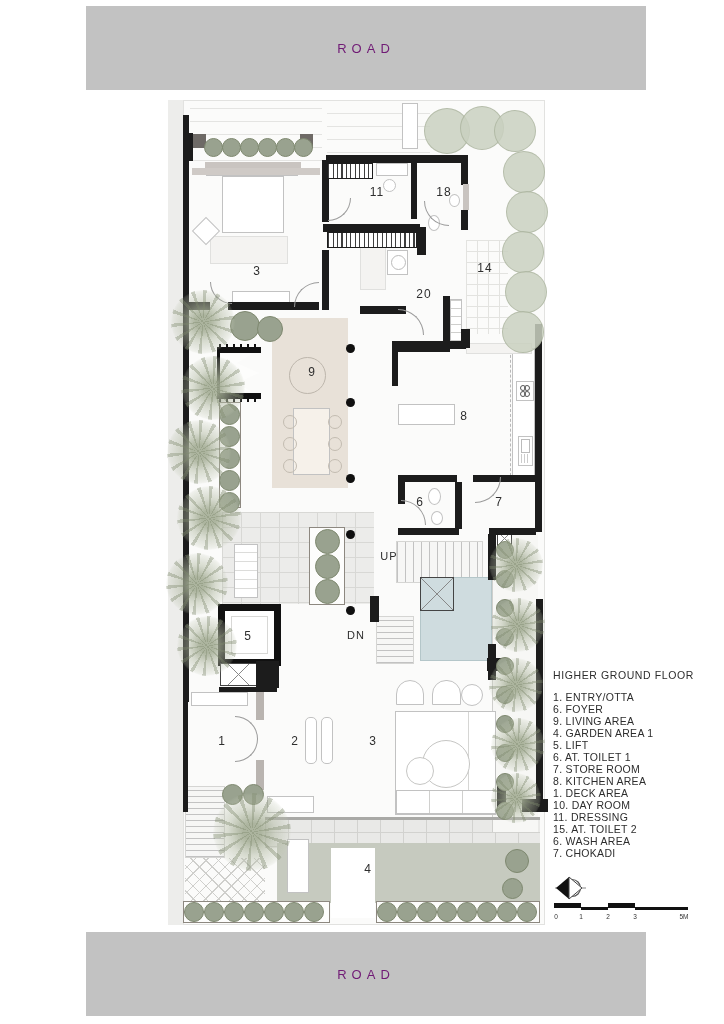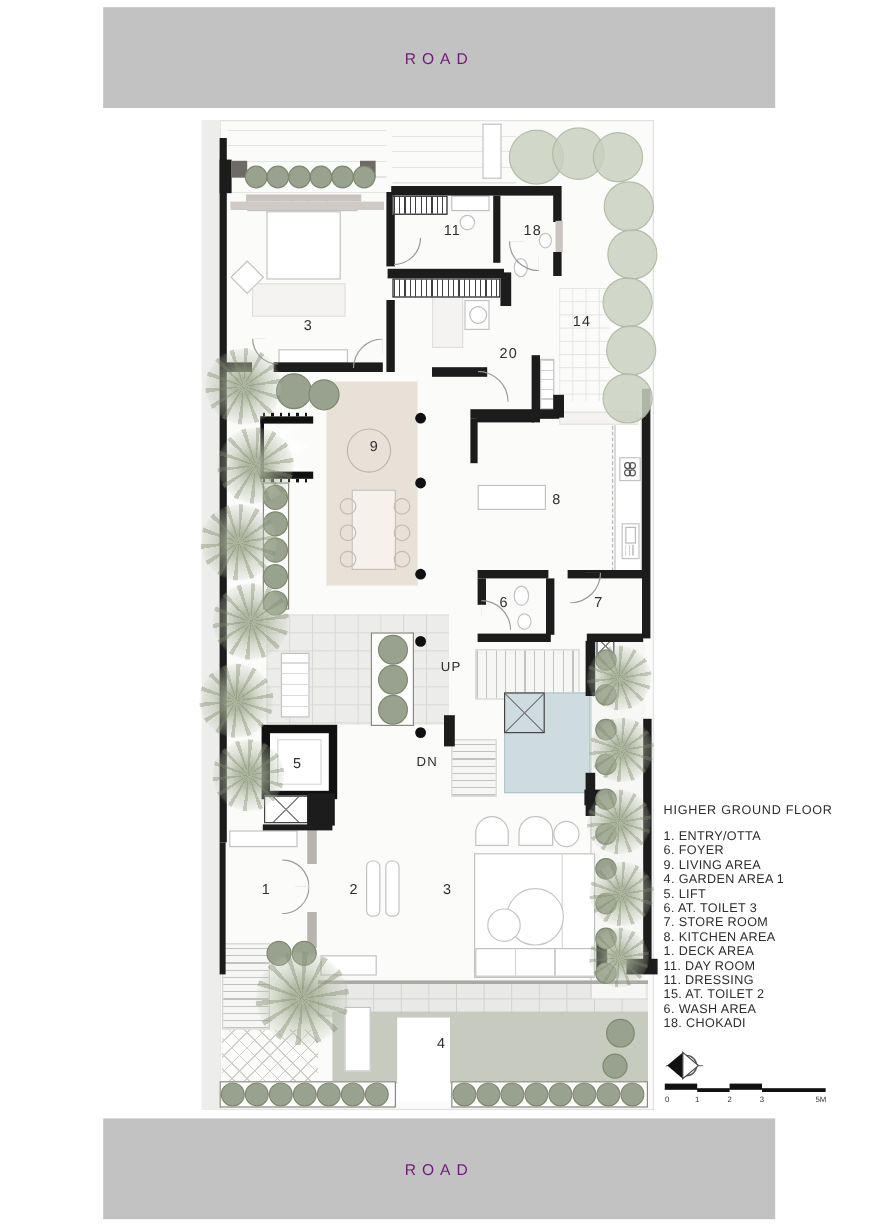"UP" div.lbl { left: 376px -> 389px }
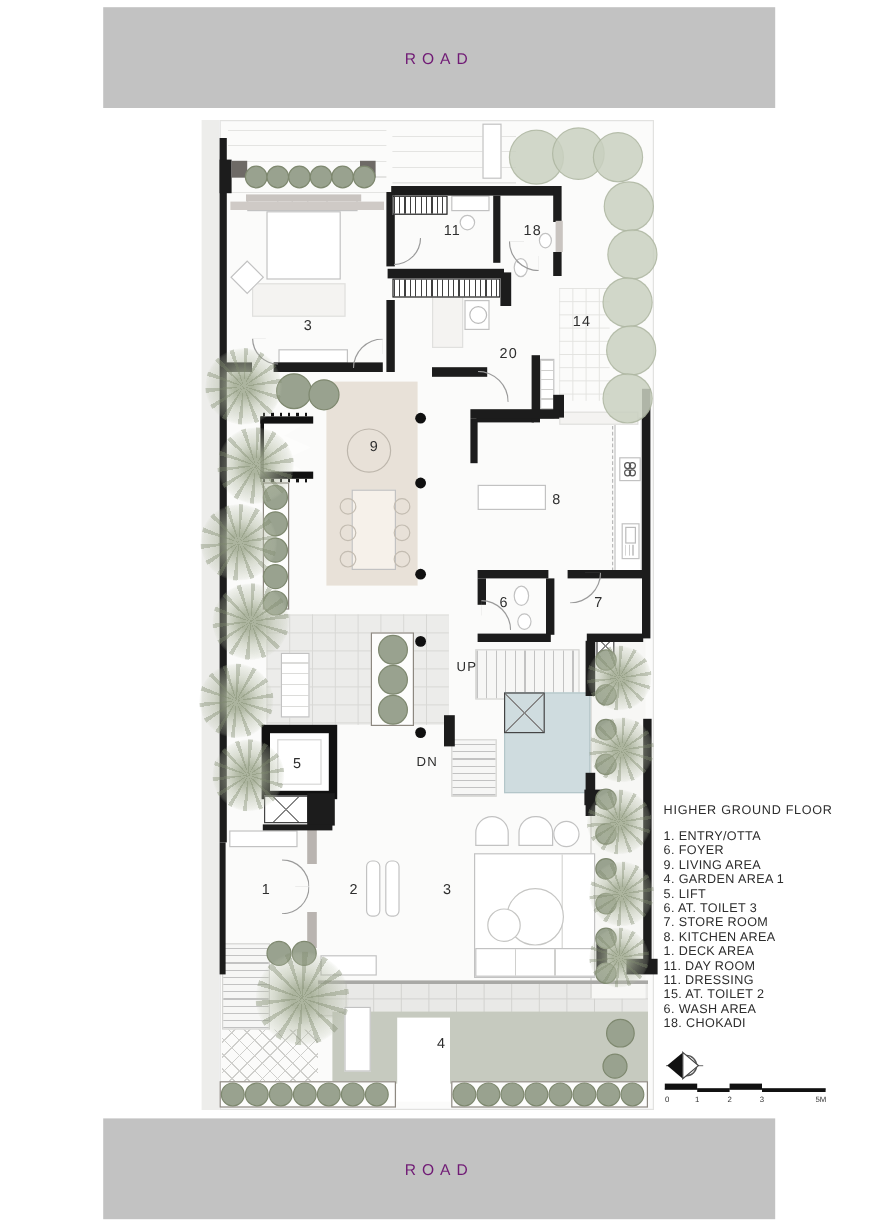"6. AT. TOILET 3" div.legend-item { text: 3 -> 1 }
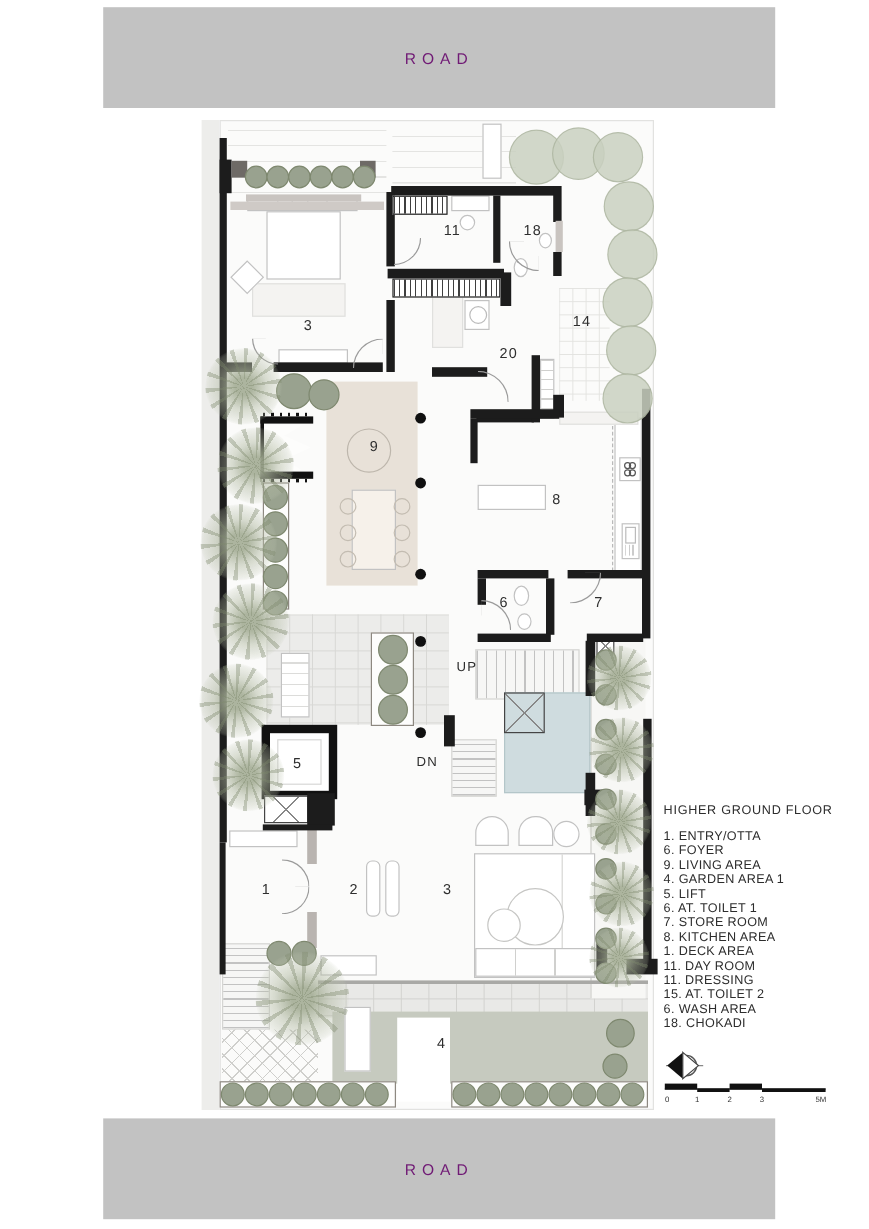"11. DAY ROOM" div.legend-item { text: 11 -> 10 }
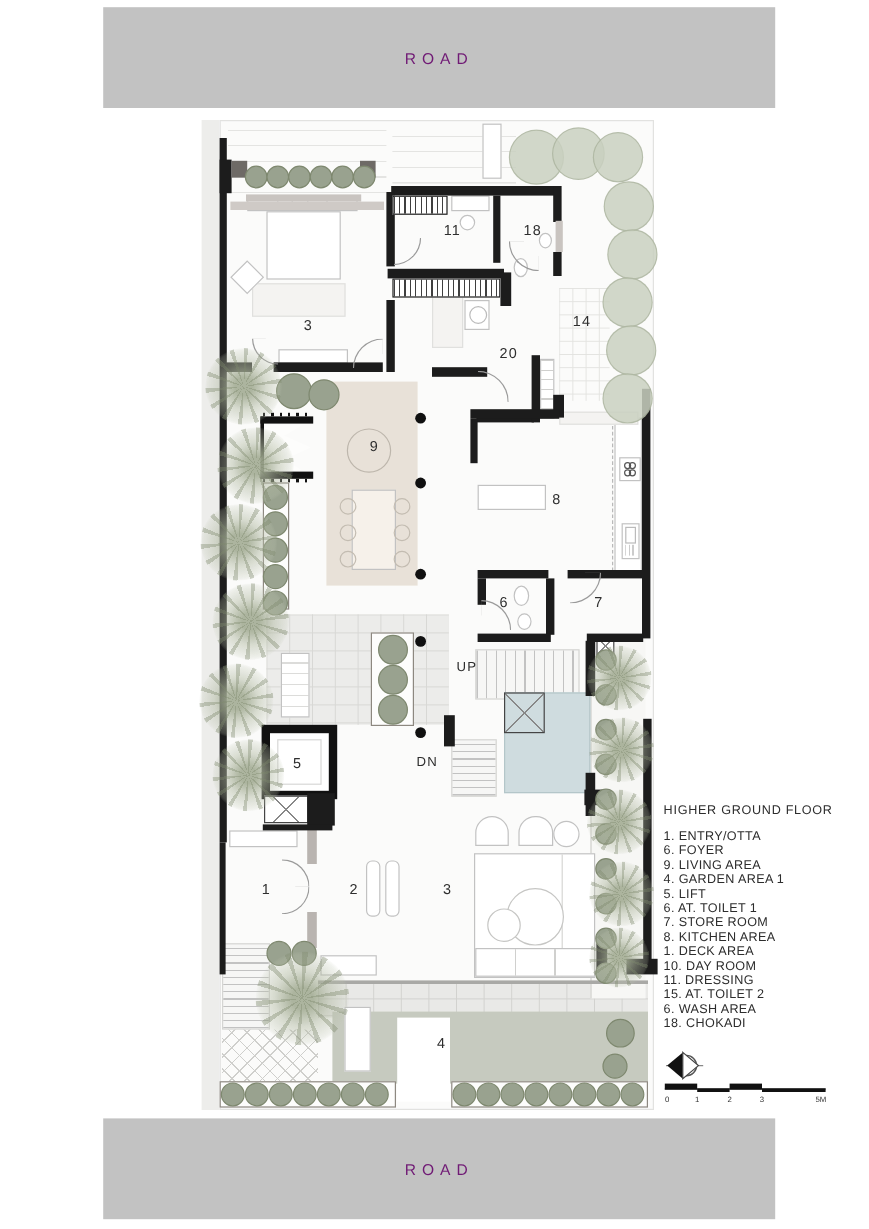"18. CHOKADI" div.legend-item { text: 18 -> 7 }
